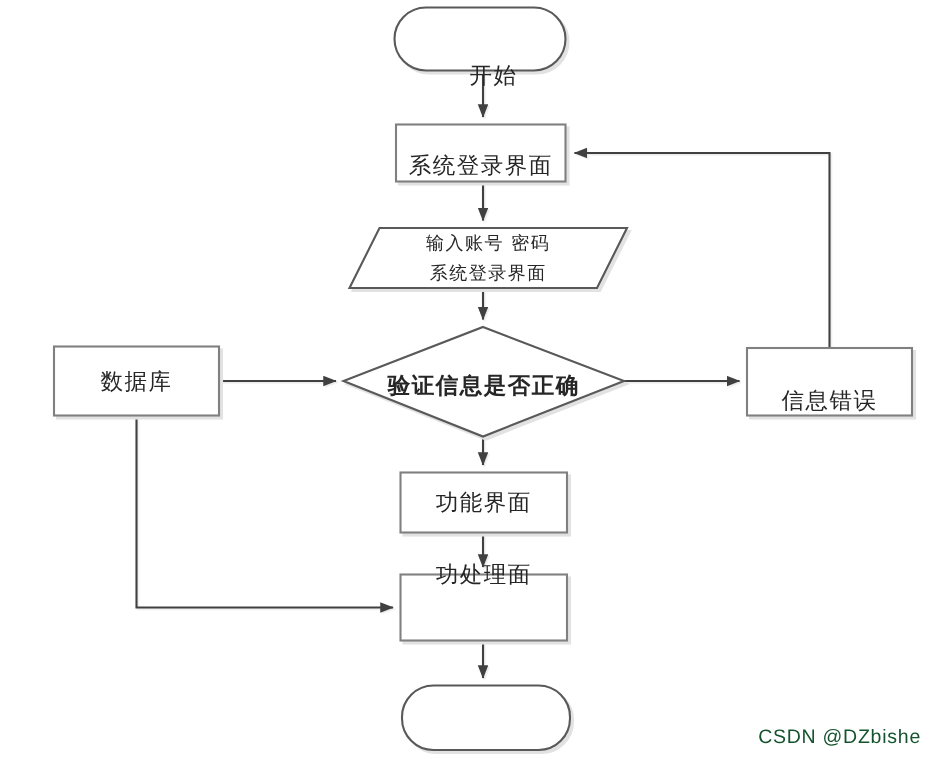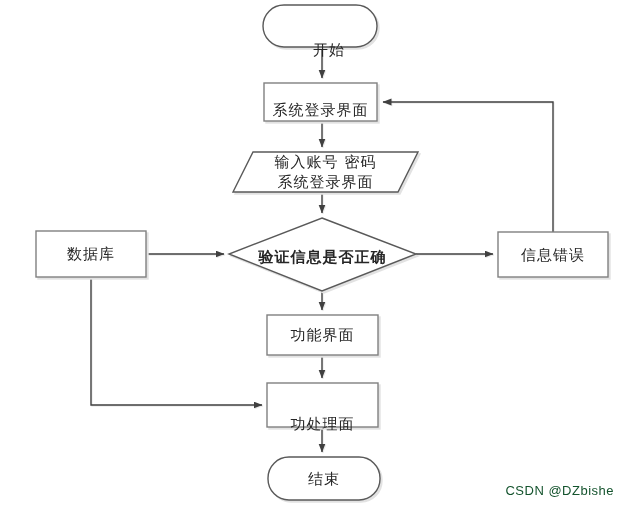"输入账号 密码" div.node-label { font-size: 15px -> 12px }
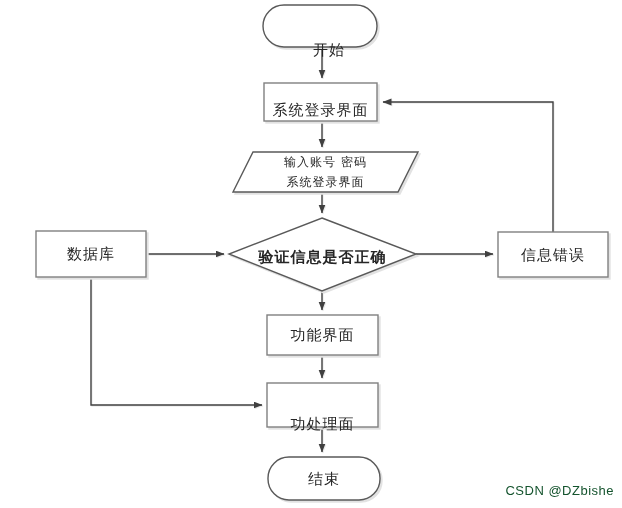"信息错误" div.node-label { align-items: none -> flex-end }
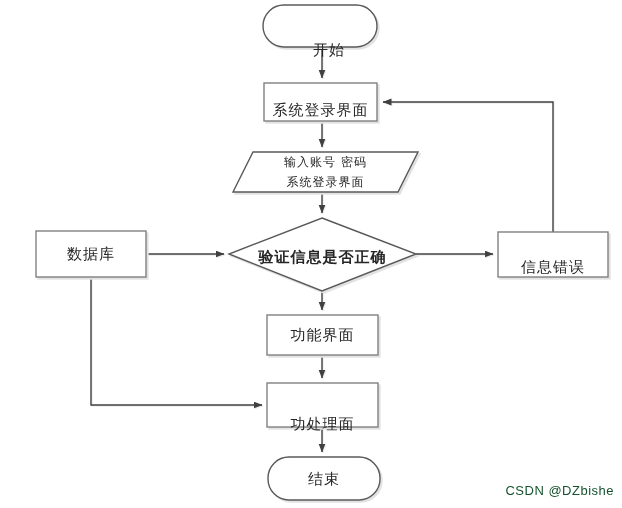"功处理面" div.node-label { top: 402px -> 361px }
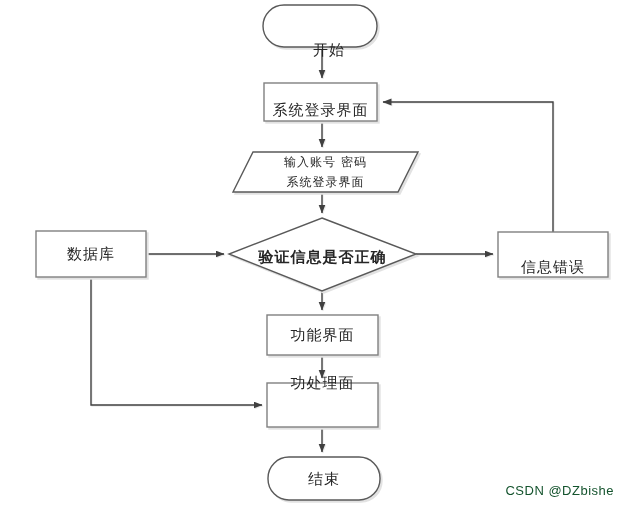"结束" div.node-label { html: <div> <span>结束</span> </div> -> none }
